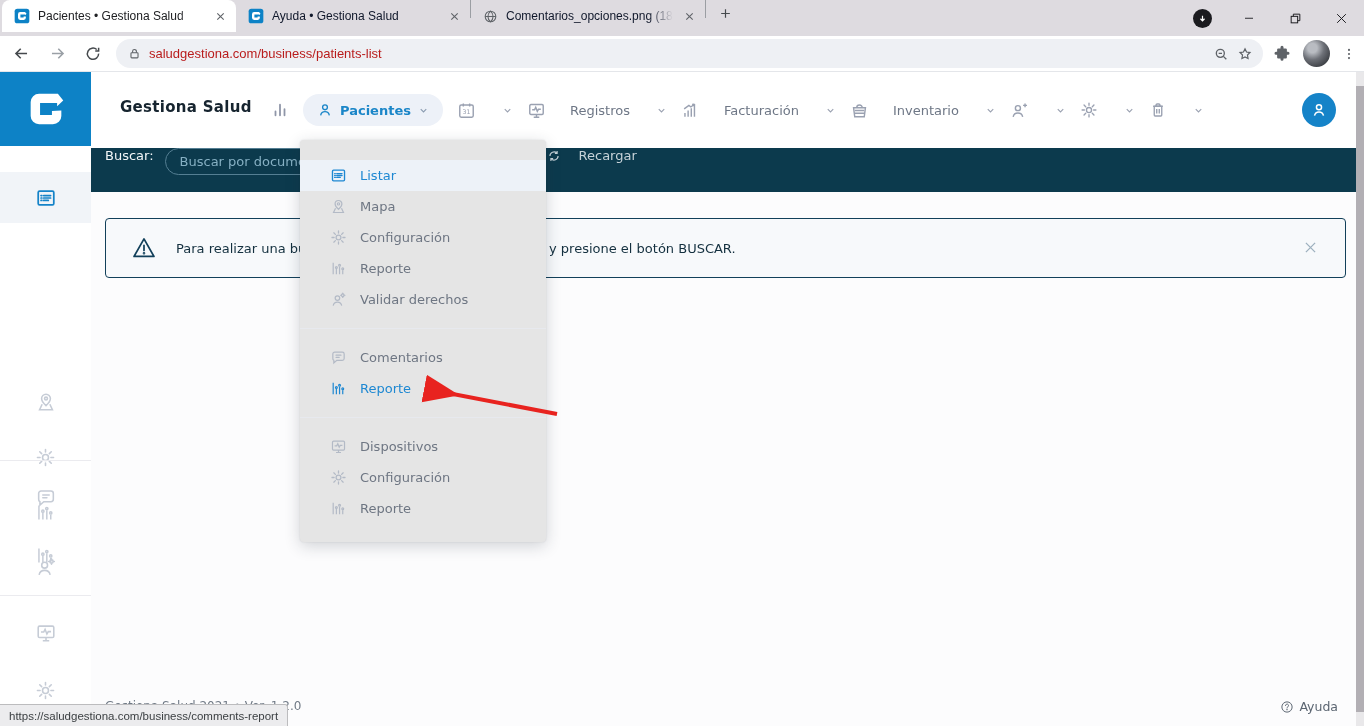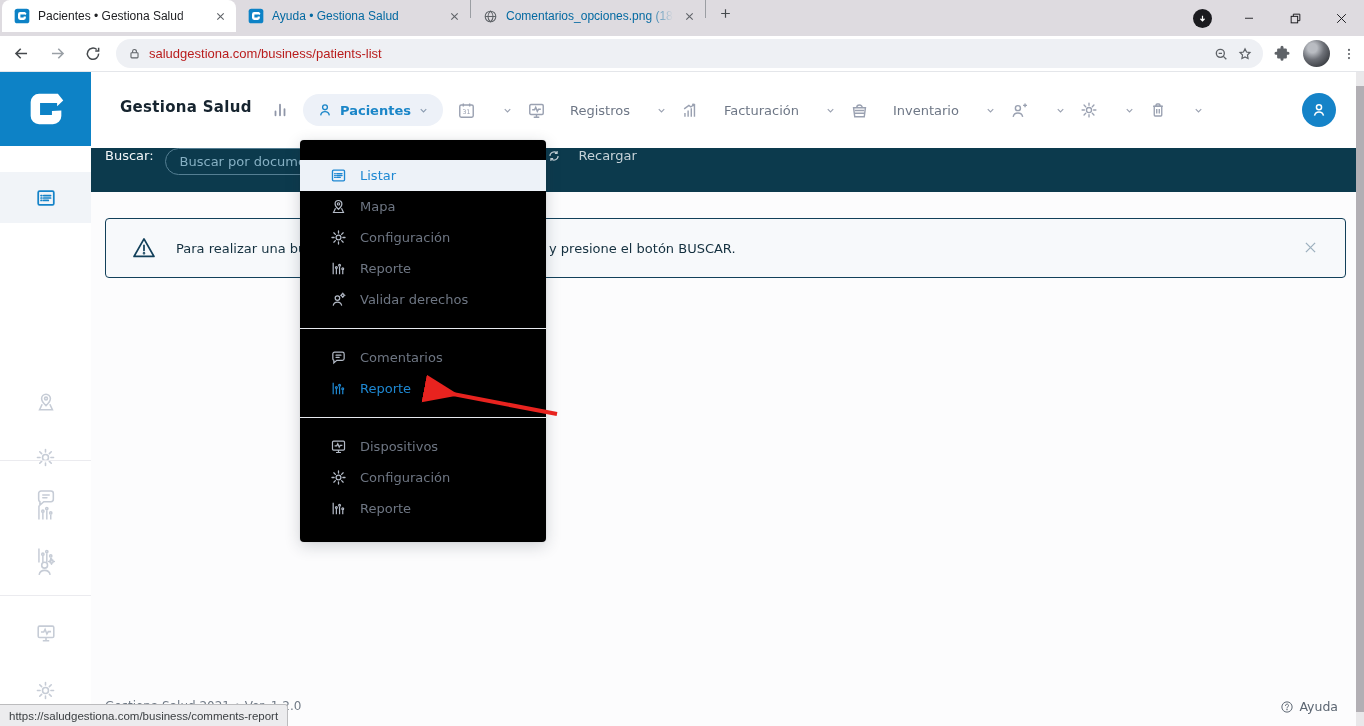"Ayuda • Gestiona Salud" .tab { color: #0369a1 -> #0f172a }
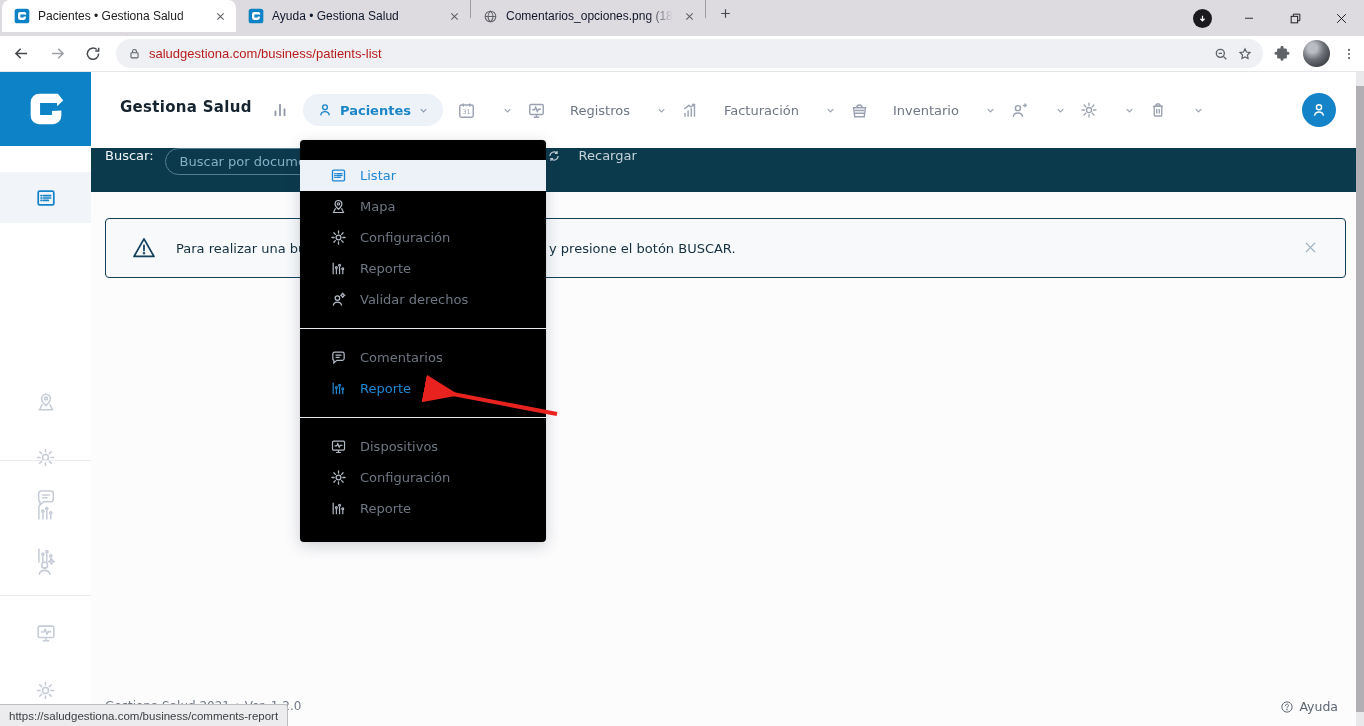"Listar" .menu { background: #000000 -> #e5e5e5 }
